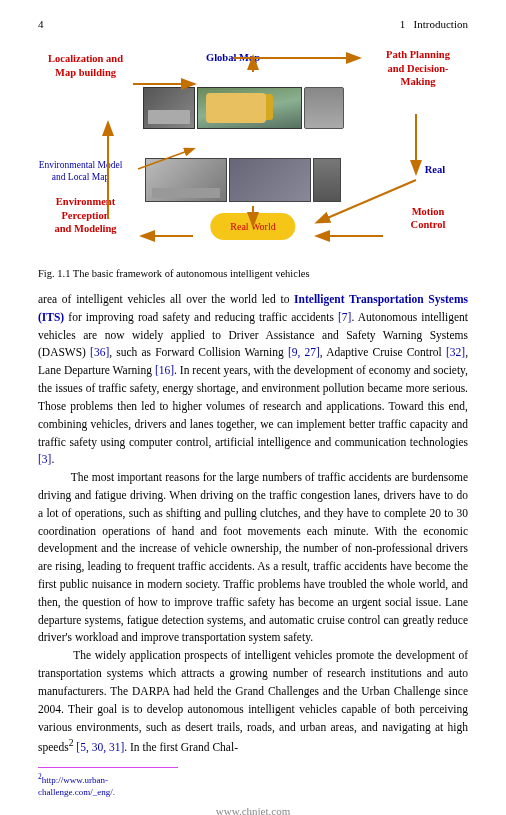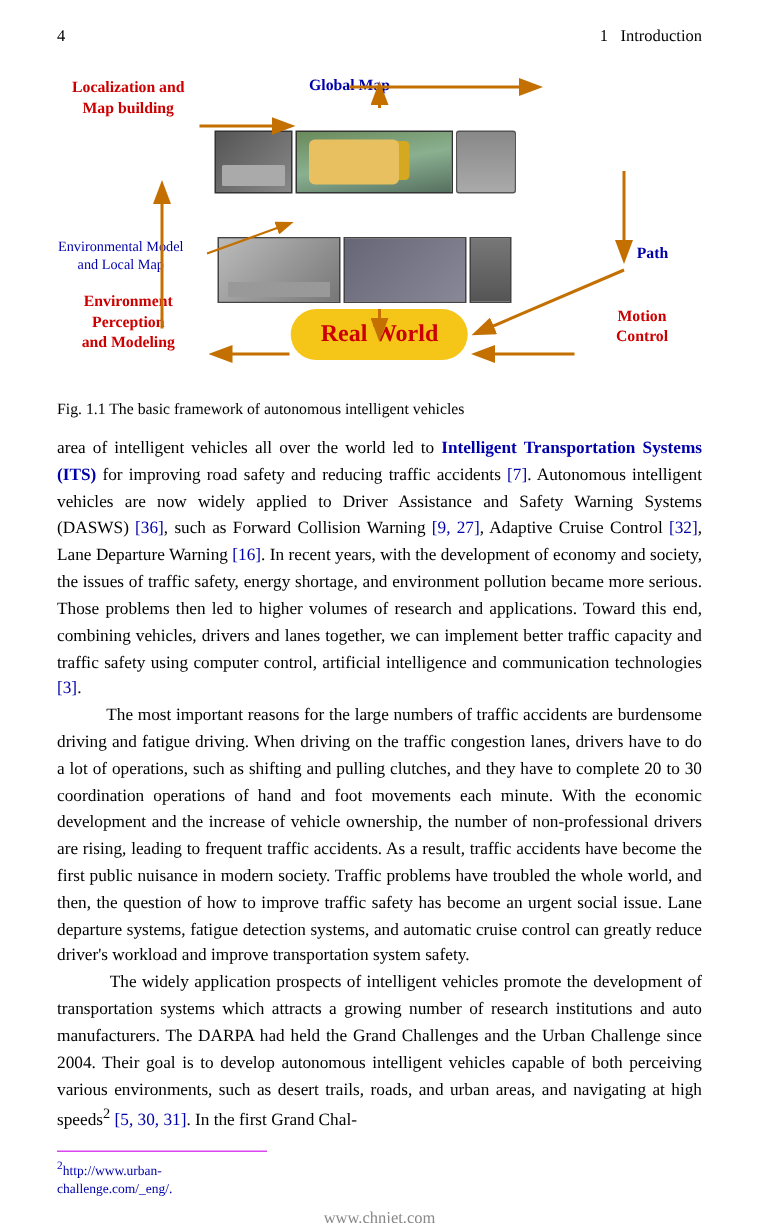"Path Planning" div.label-path-planning { html: none -> <div>Path Planning<br>and Decision-<br>Making</div> }
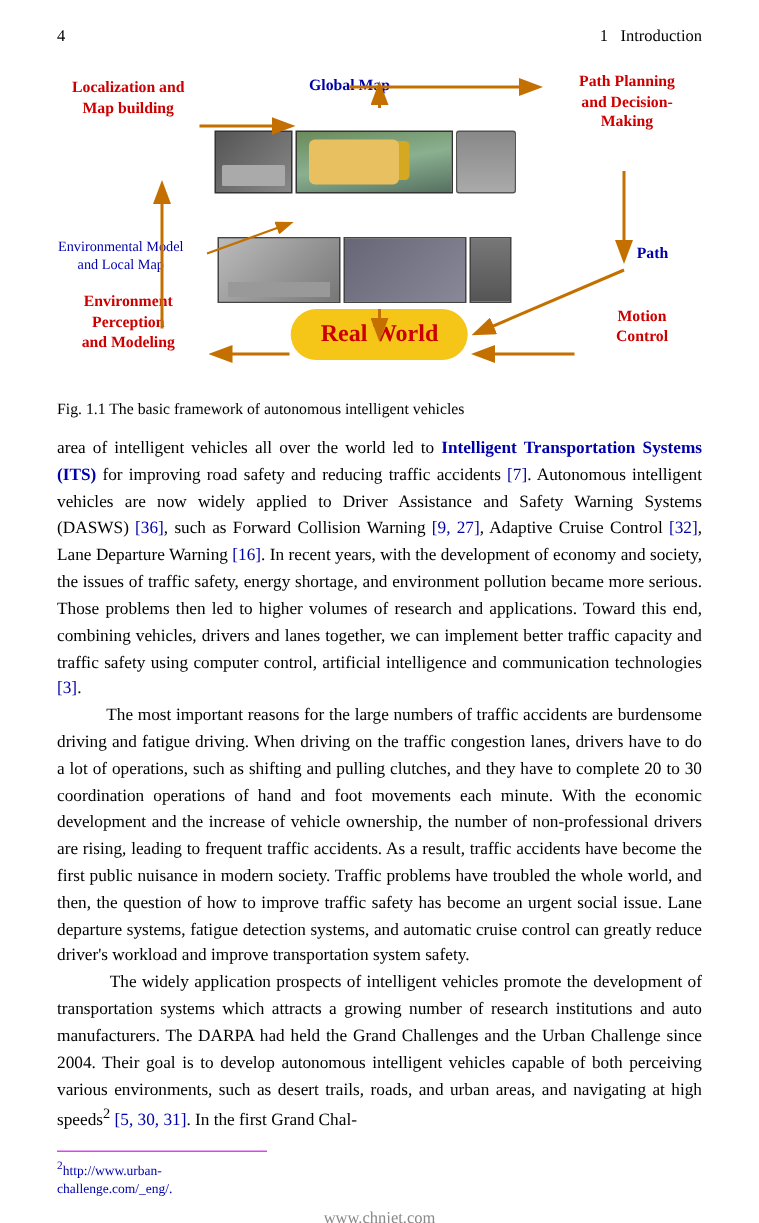"Path" div.label-path { text: Path -> Real }
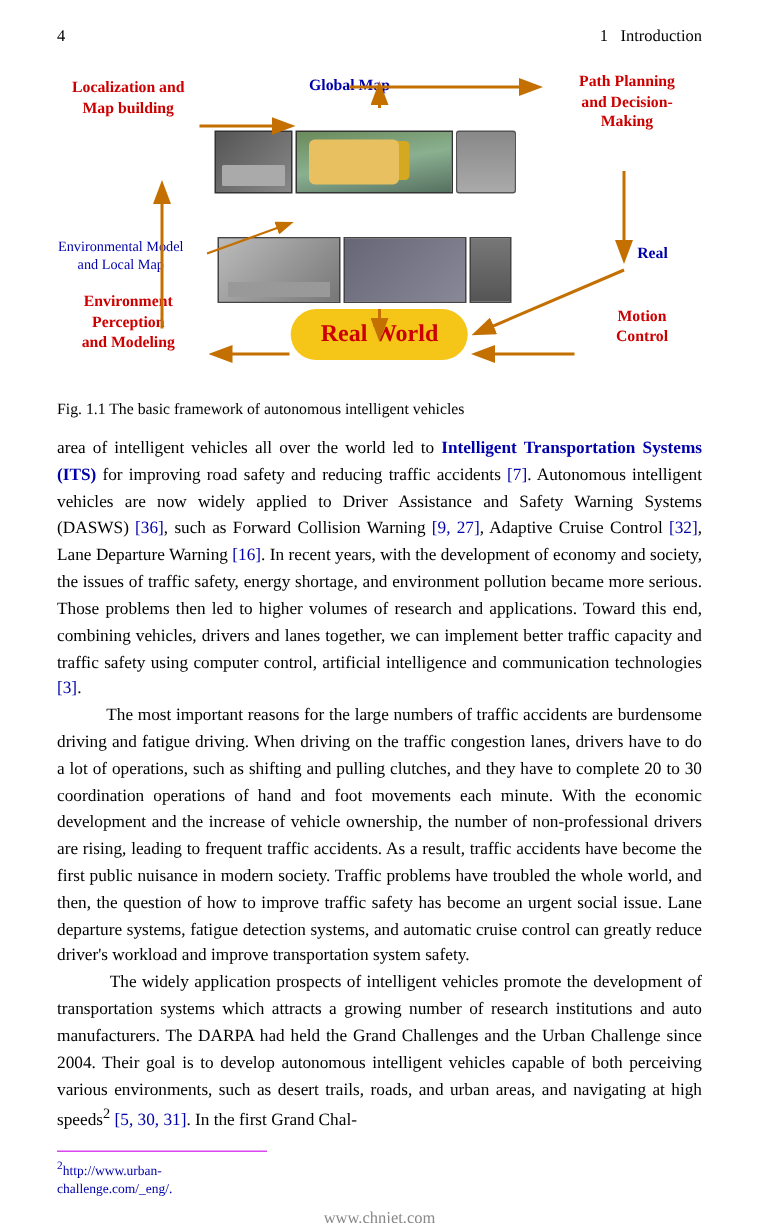"Real World" .label-real-world { font-size: 16px -> 10px; font-weight: bold -> normal }
